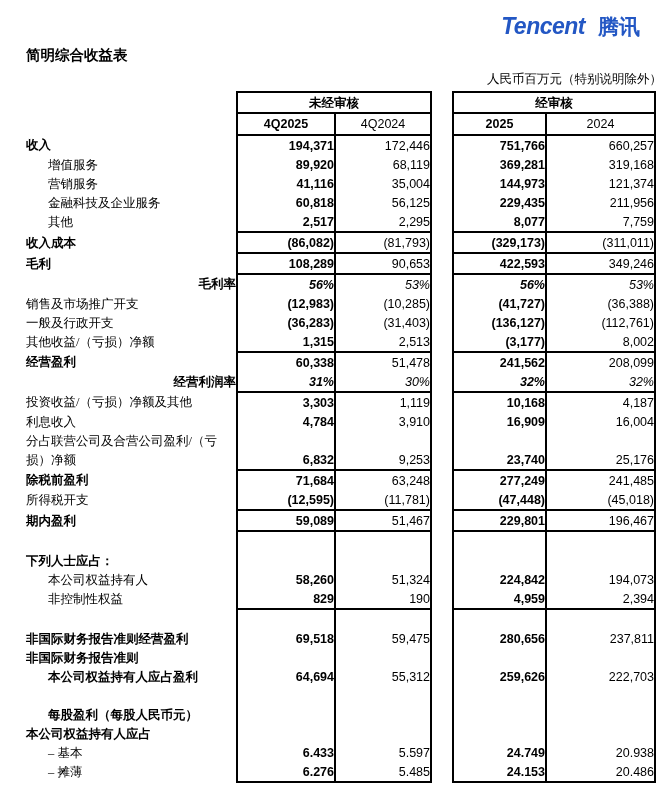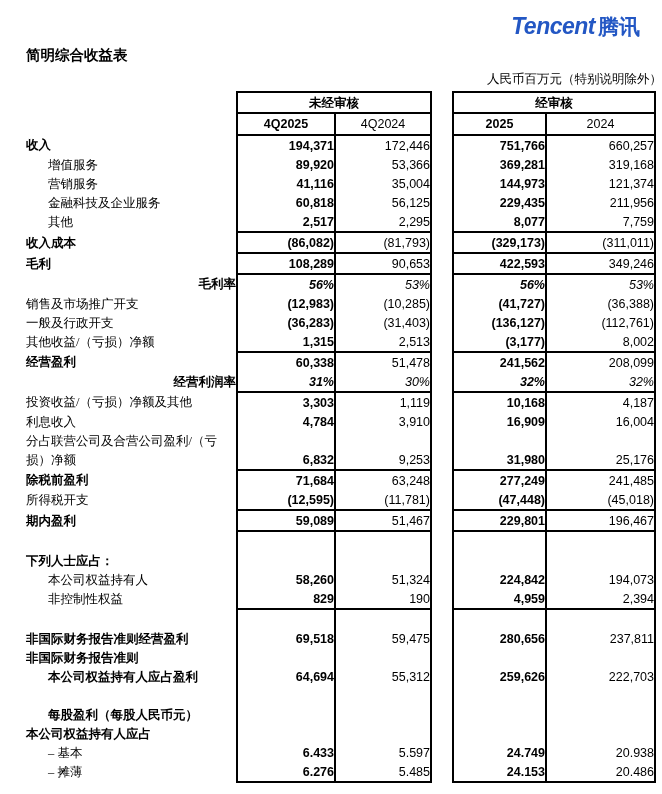"腾讯" .logo .zh { margin-left: 3px -> 13px }
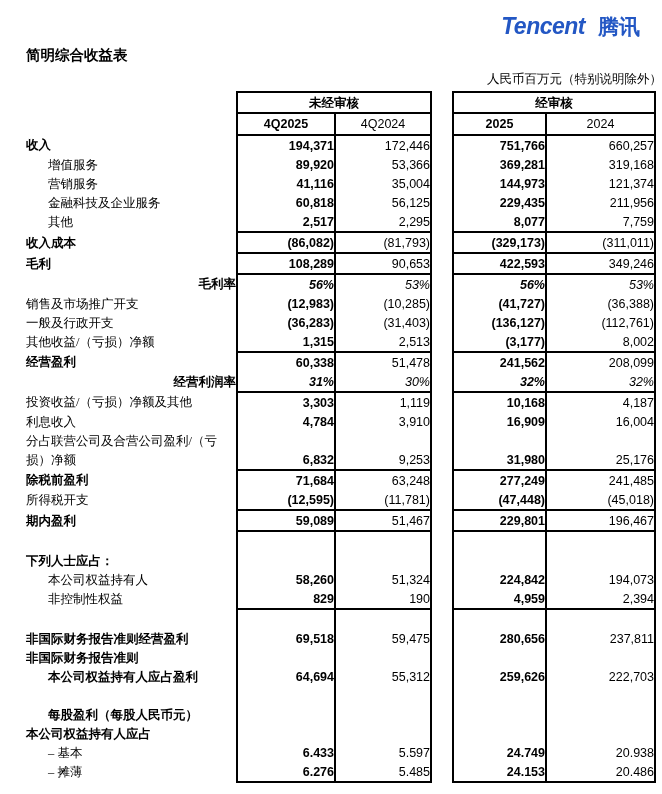"53,366" td.v2 { text: 53,366 -> 68,119 }
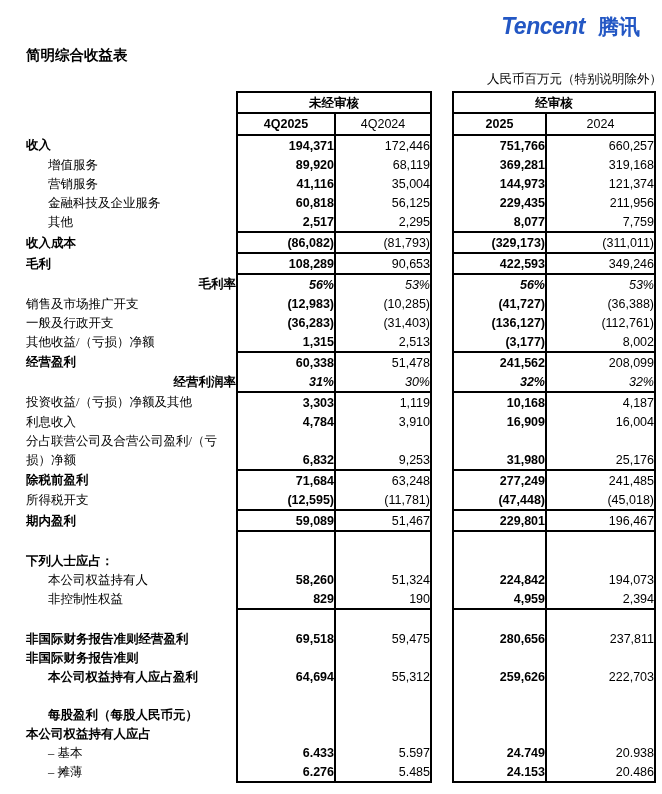"31,980" td.v3 { text: 31,980 -> 23,740 }
